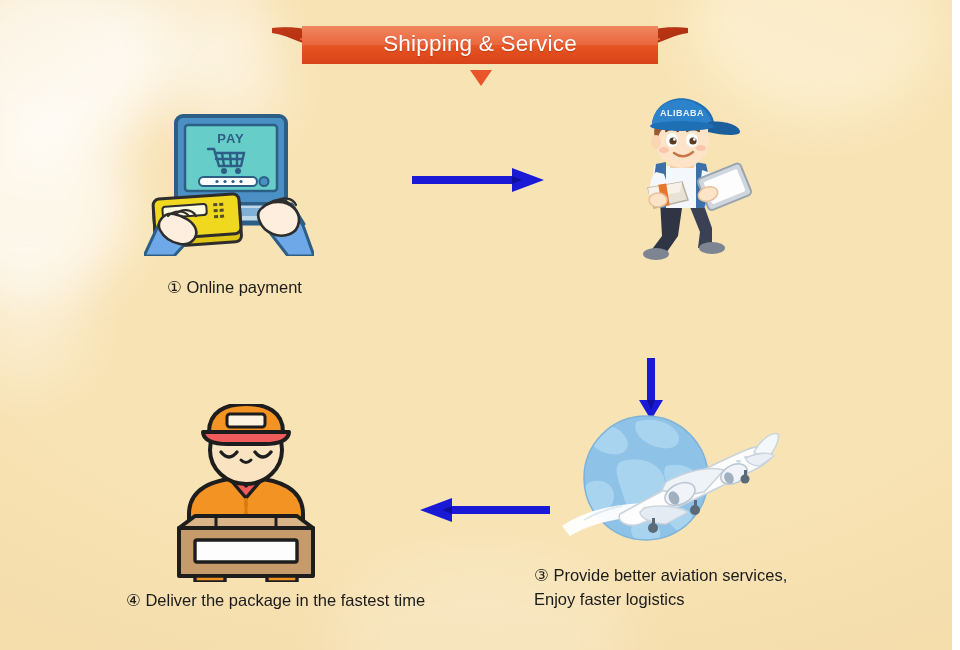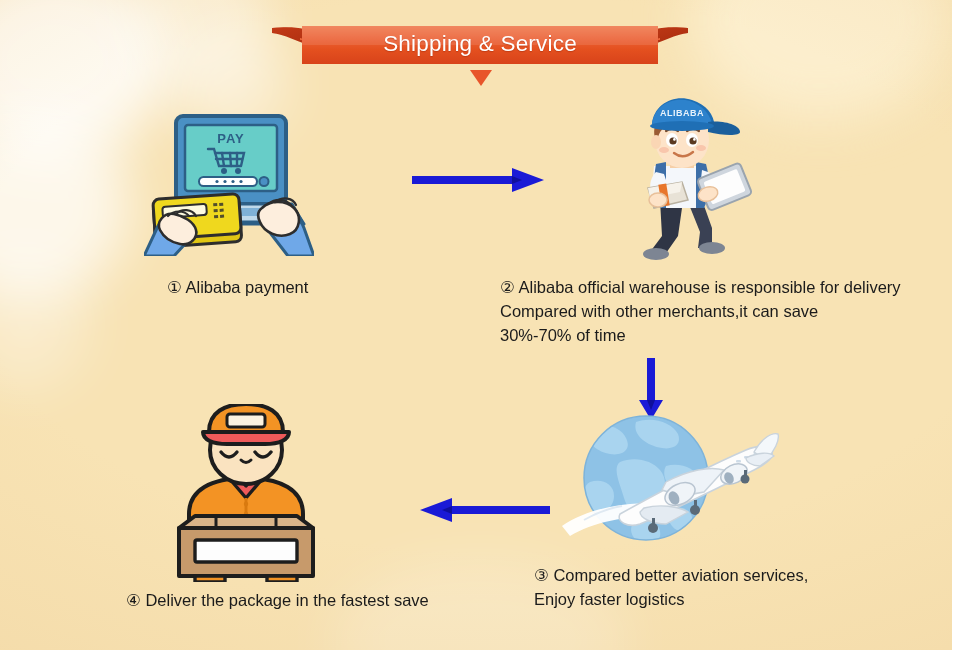"① Alibaba payment" div.caption { text: Alibaba -> Online }
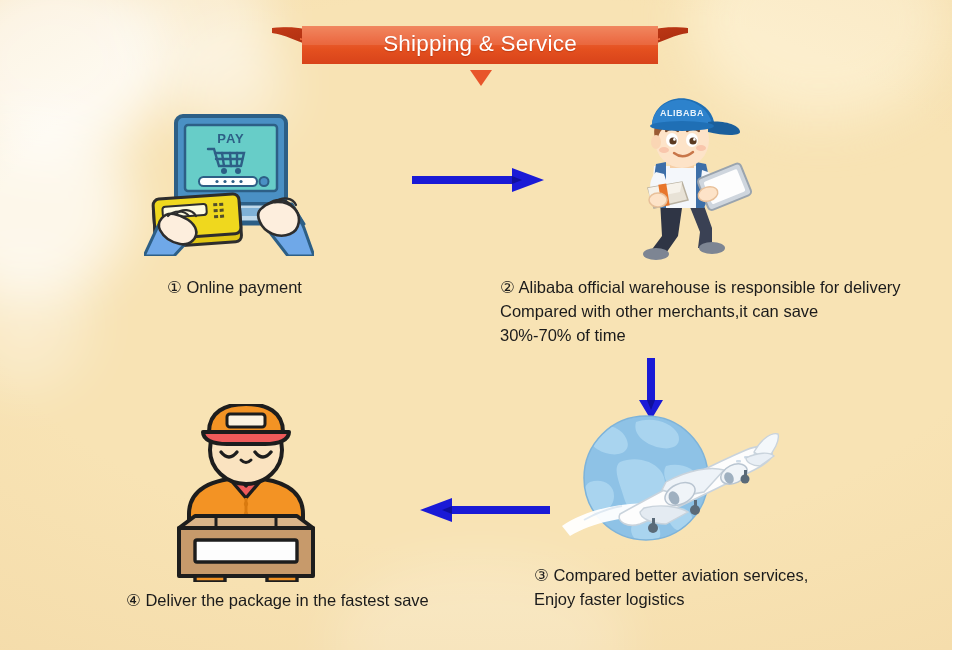"② Alibaba official warehouse is" div.caption { html: <div>② Alibaba official warehouse is responsible for delivery Compared with other merchants,it can save 30%-70% of time</div> -> none }
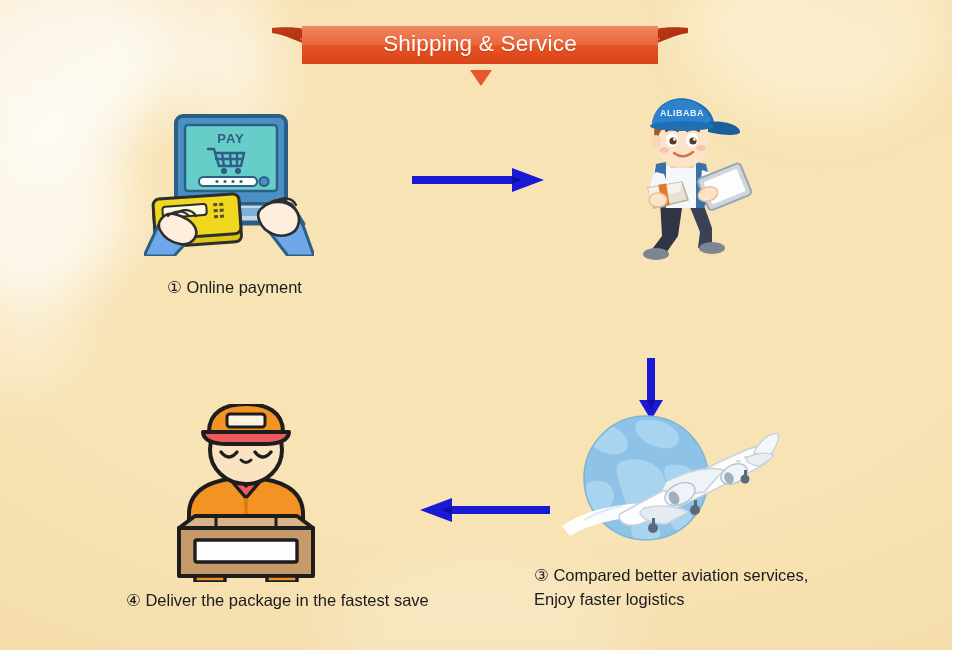"③ Compared better aviation services," div.caption { text: Compared -> Provide }
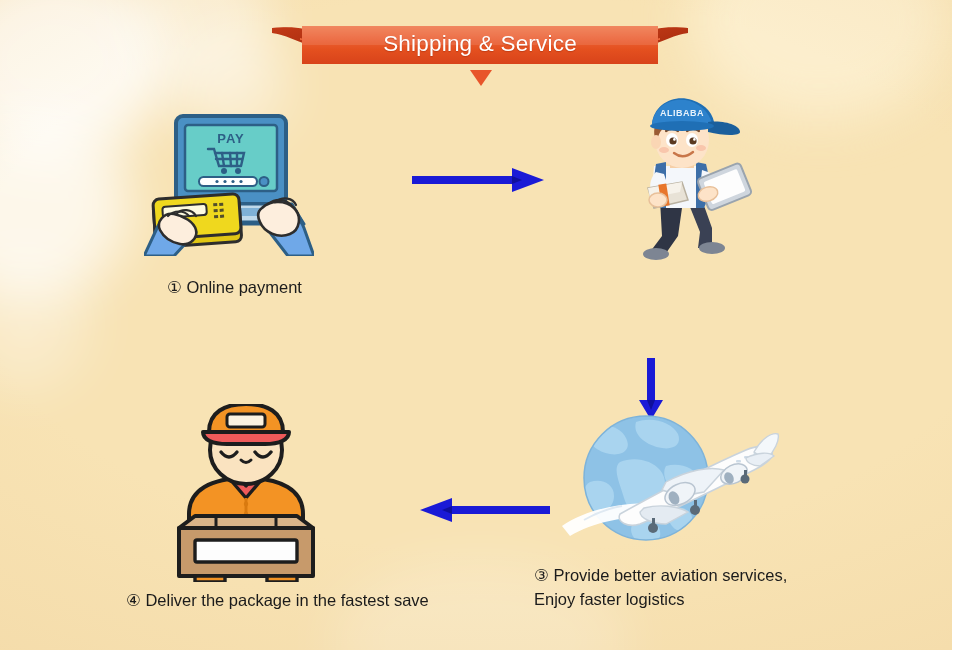"④ Deliver the package in" div.caption { text: save -> time }
